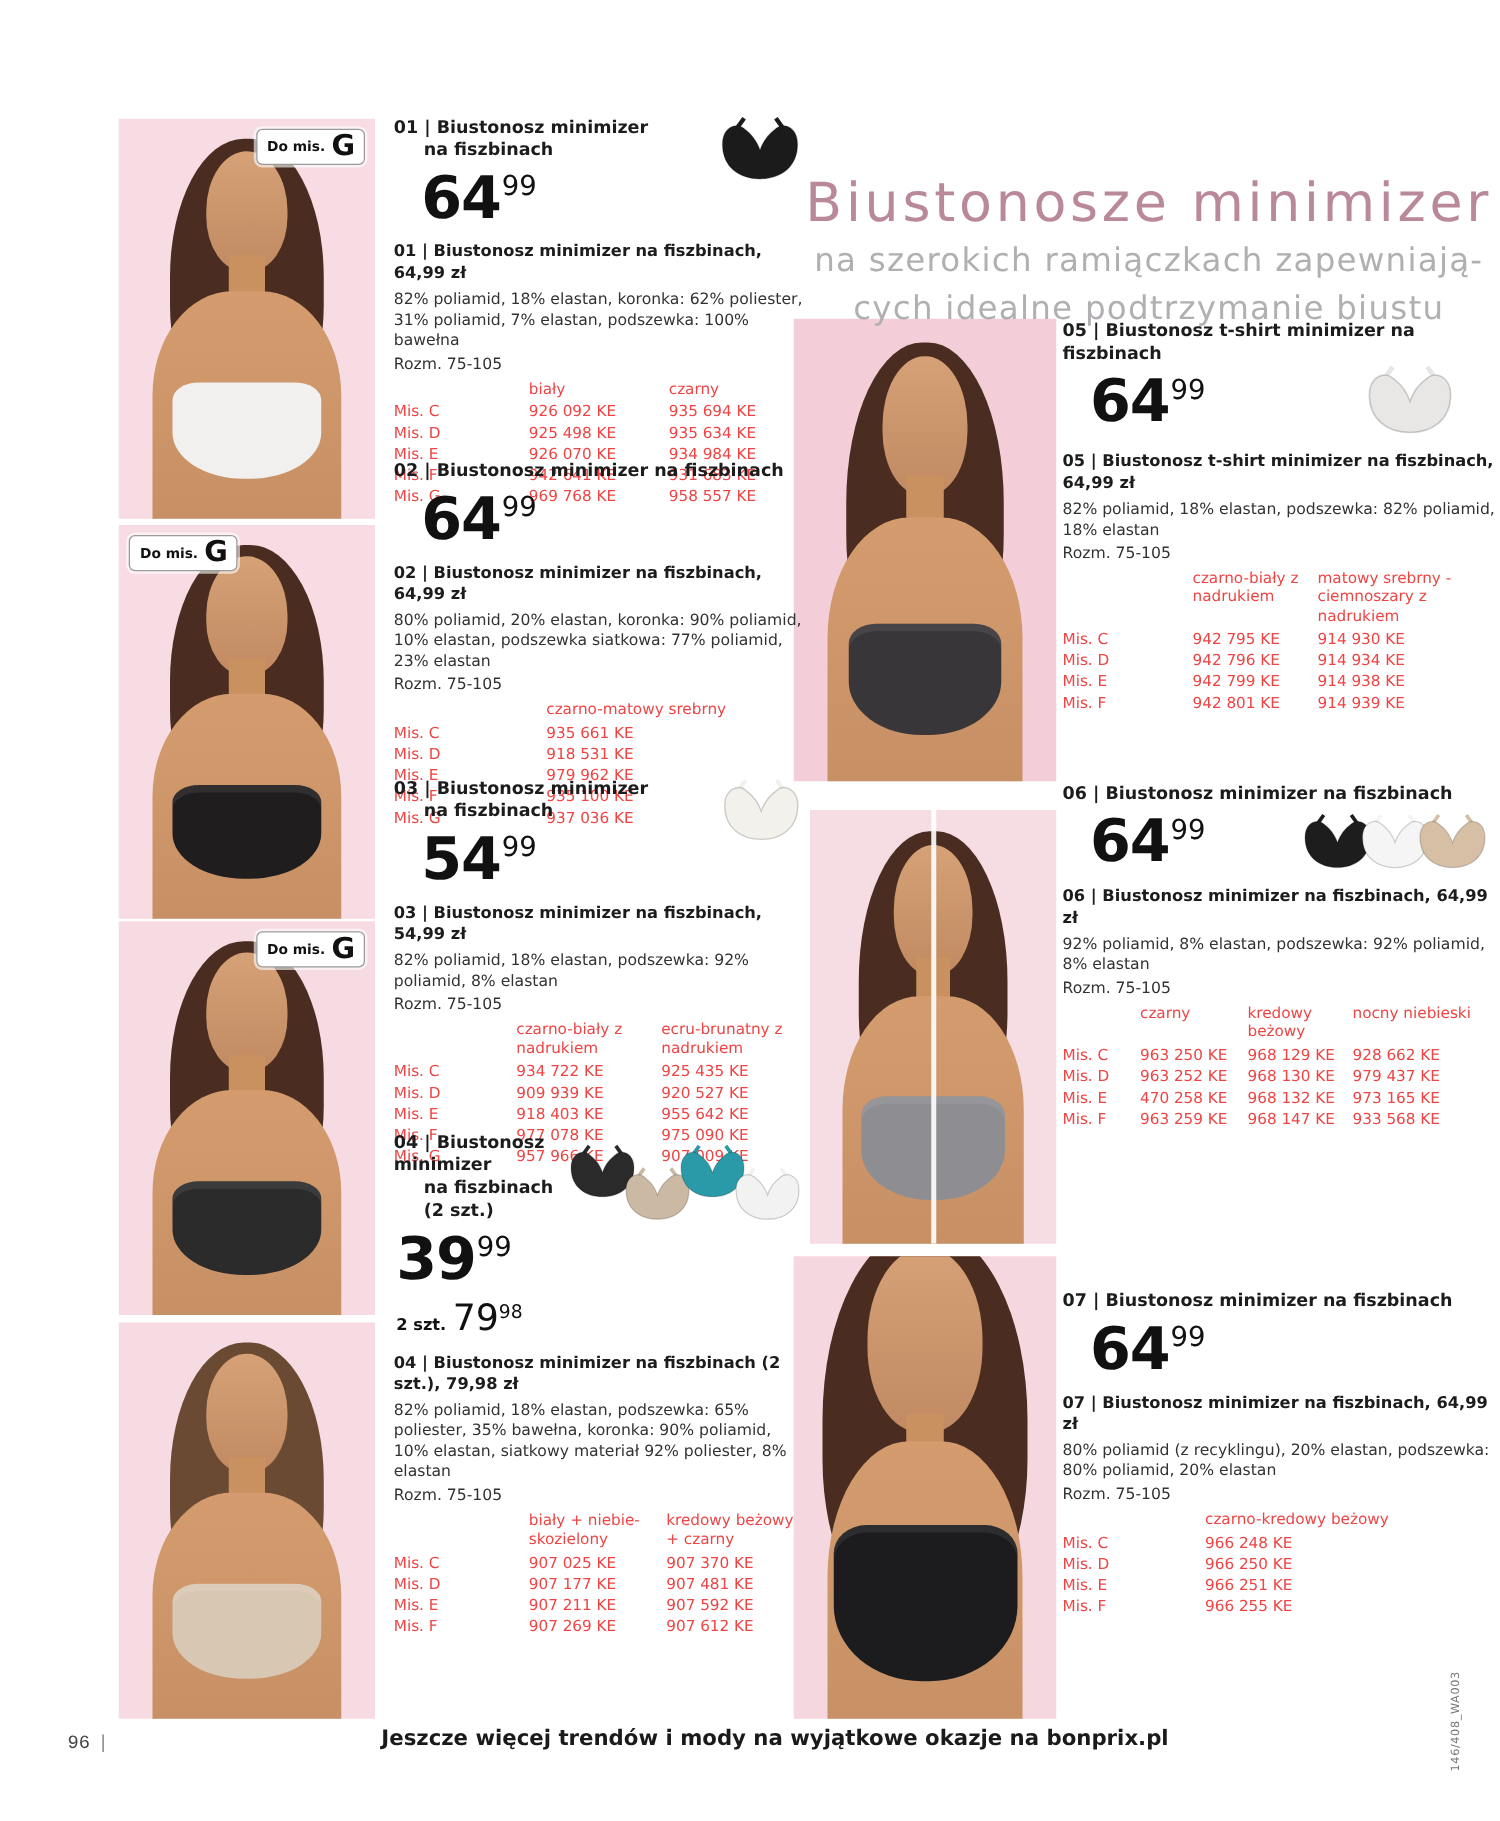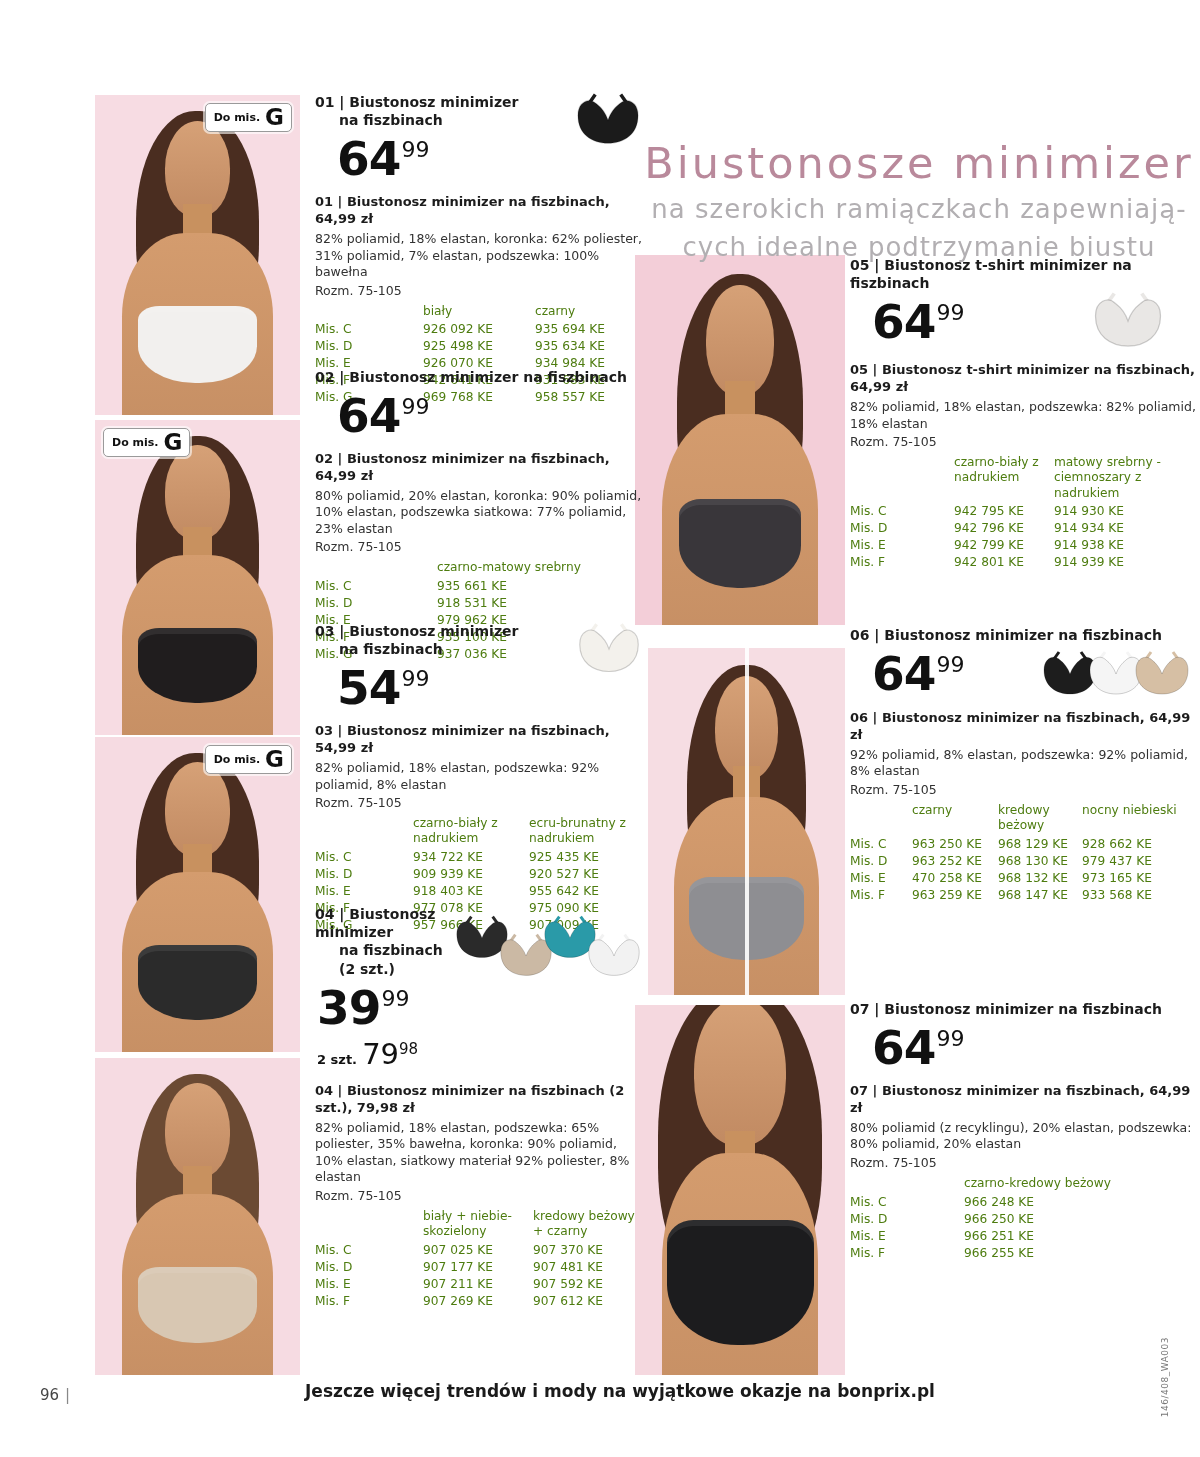"biały" table.codes { color: #4d7c0f -> #ef4444 }
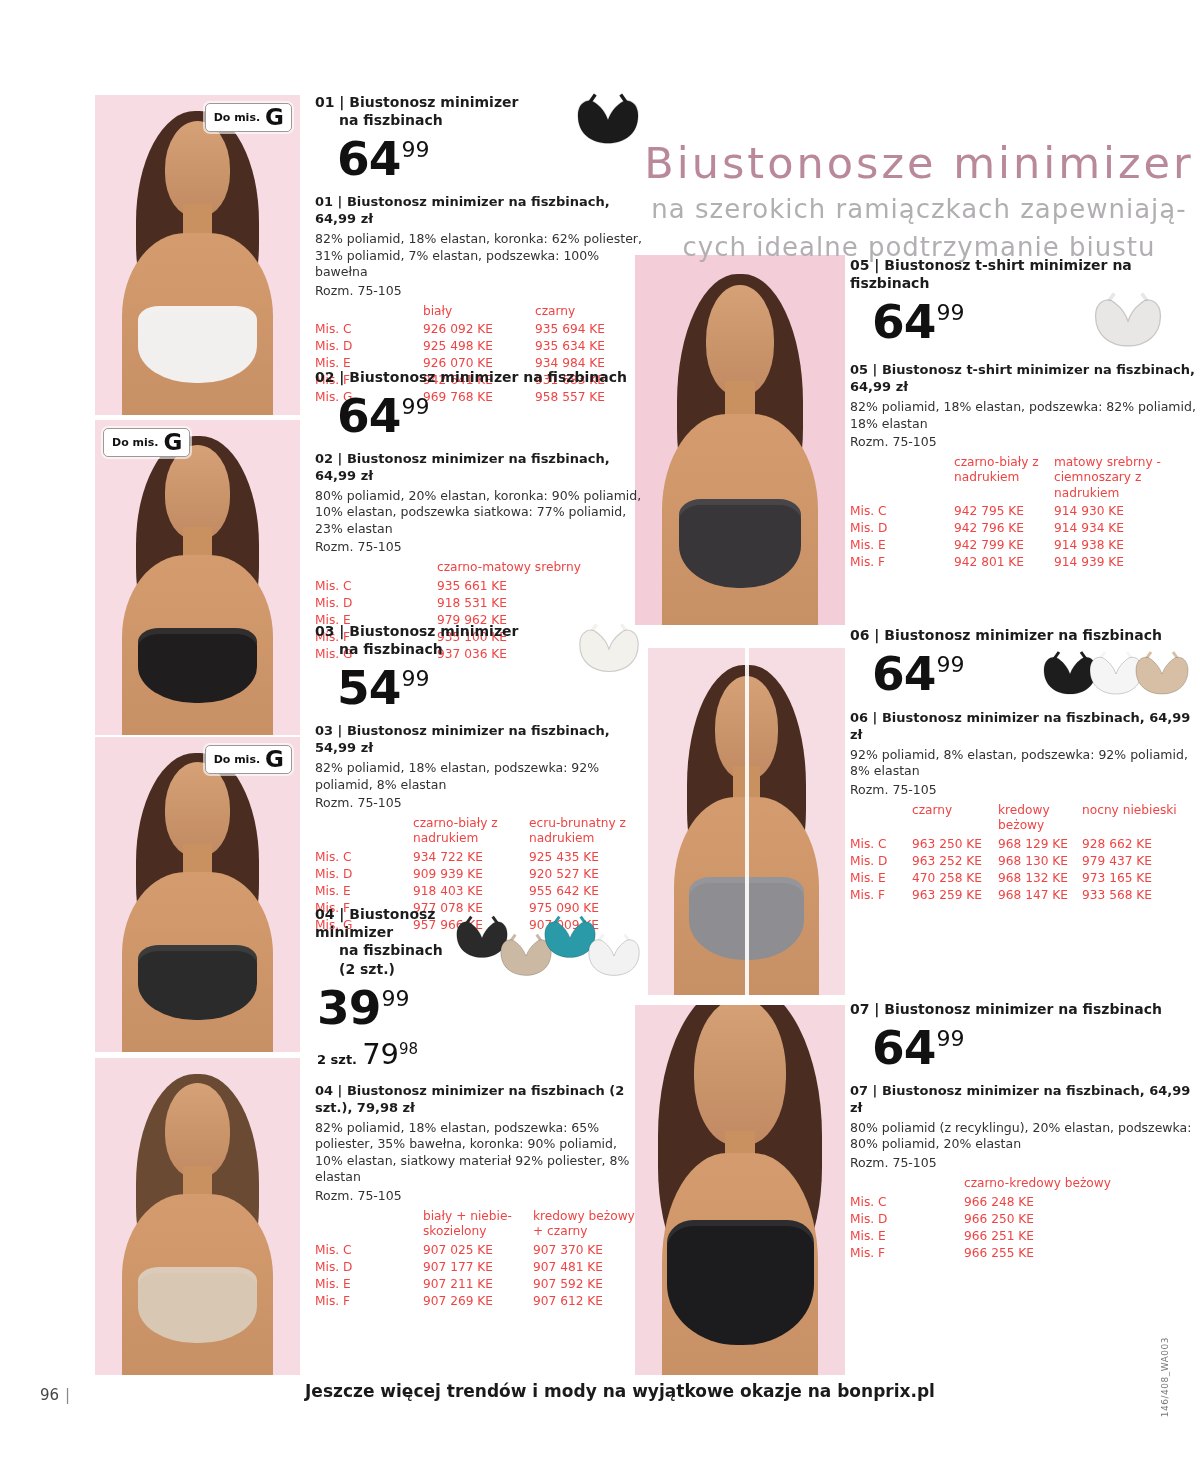"07 | Biustonosz minimizer na" div.pblock { top: 1000px -> 1032px }
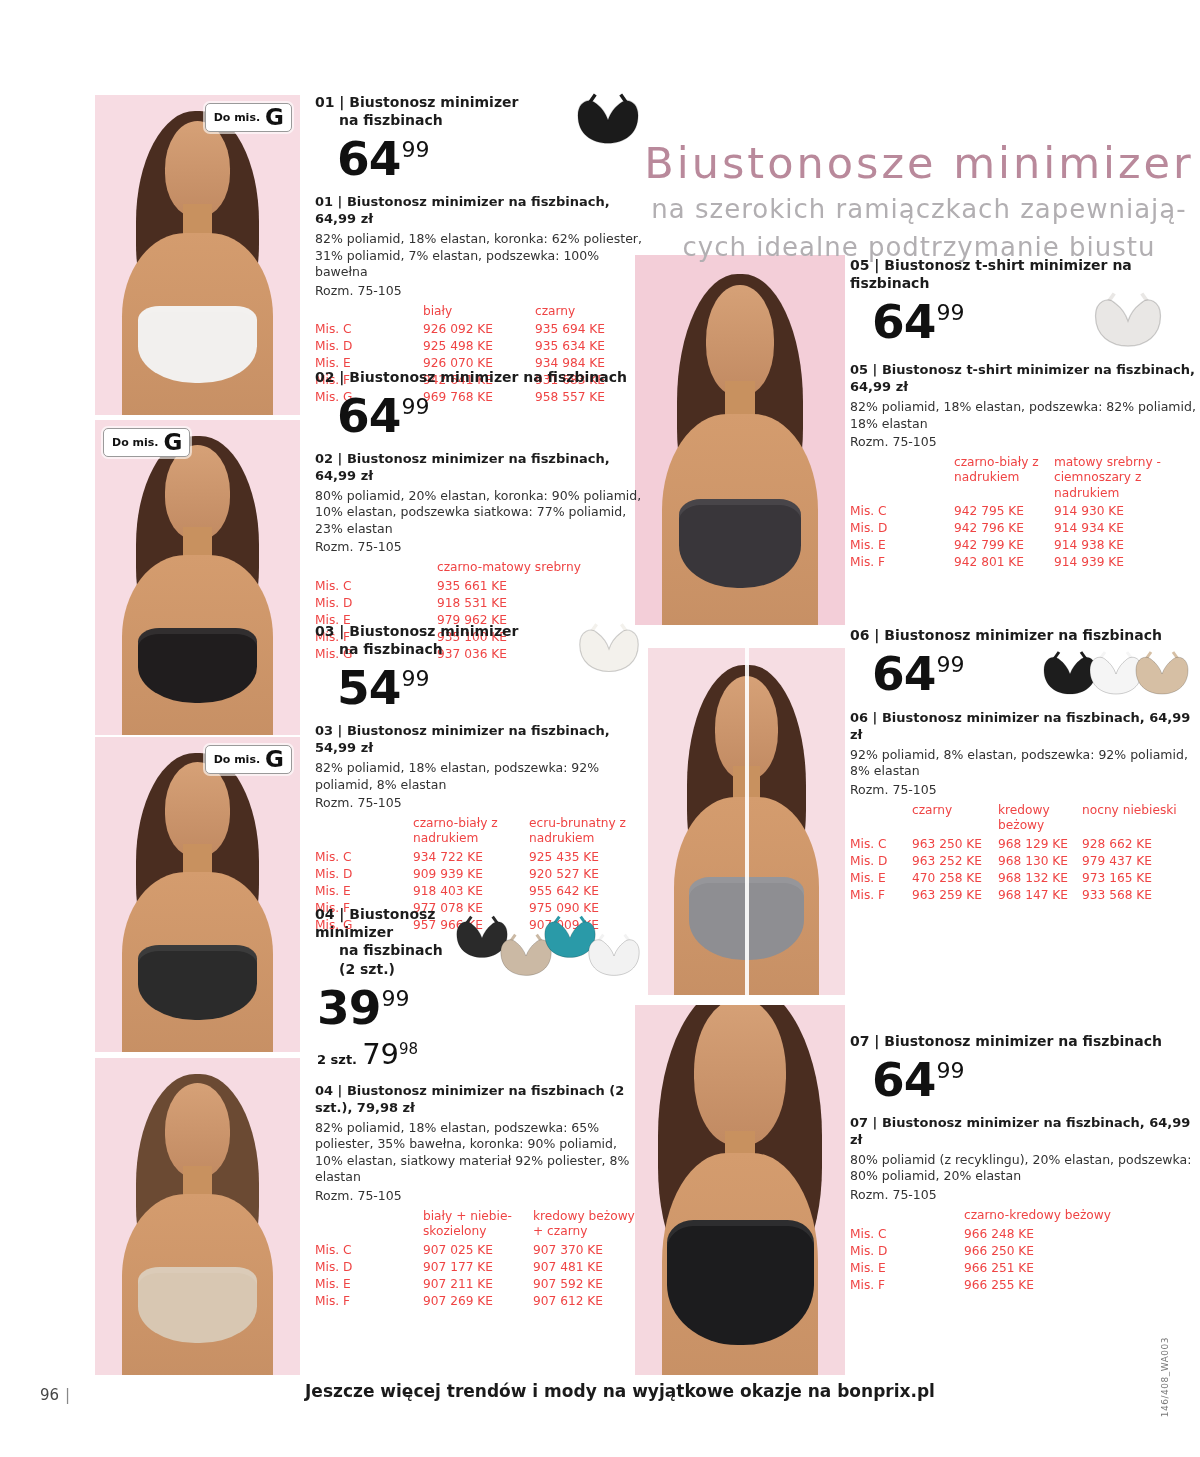"96 |" .page-num { font-family: none -> Liberation Mono, monospace; left: 40px -> 54px }
